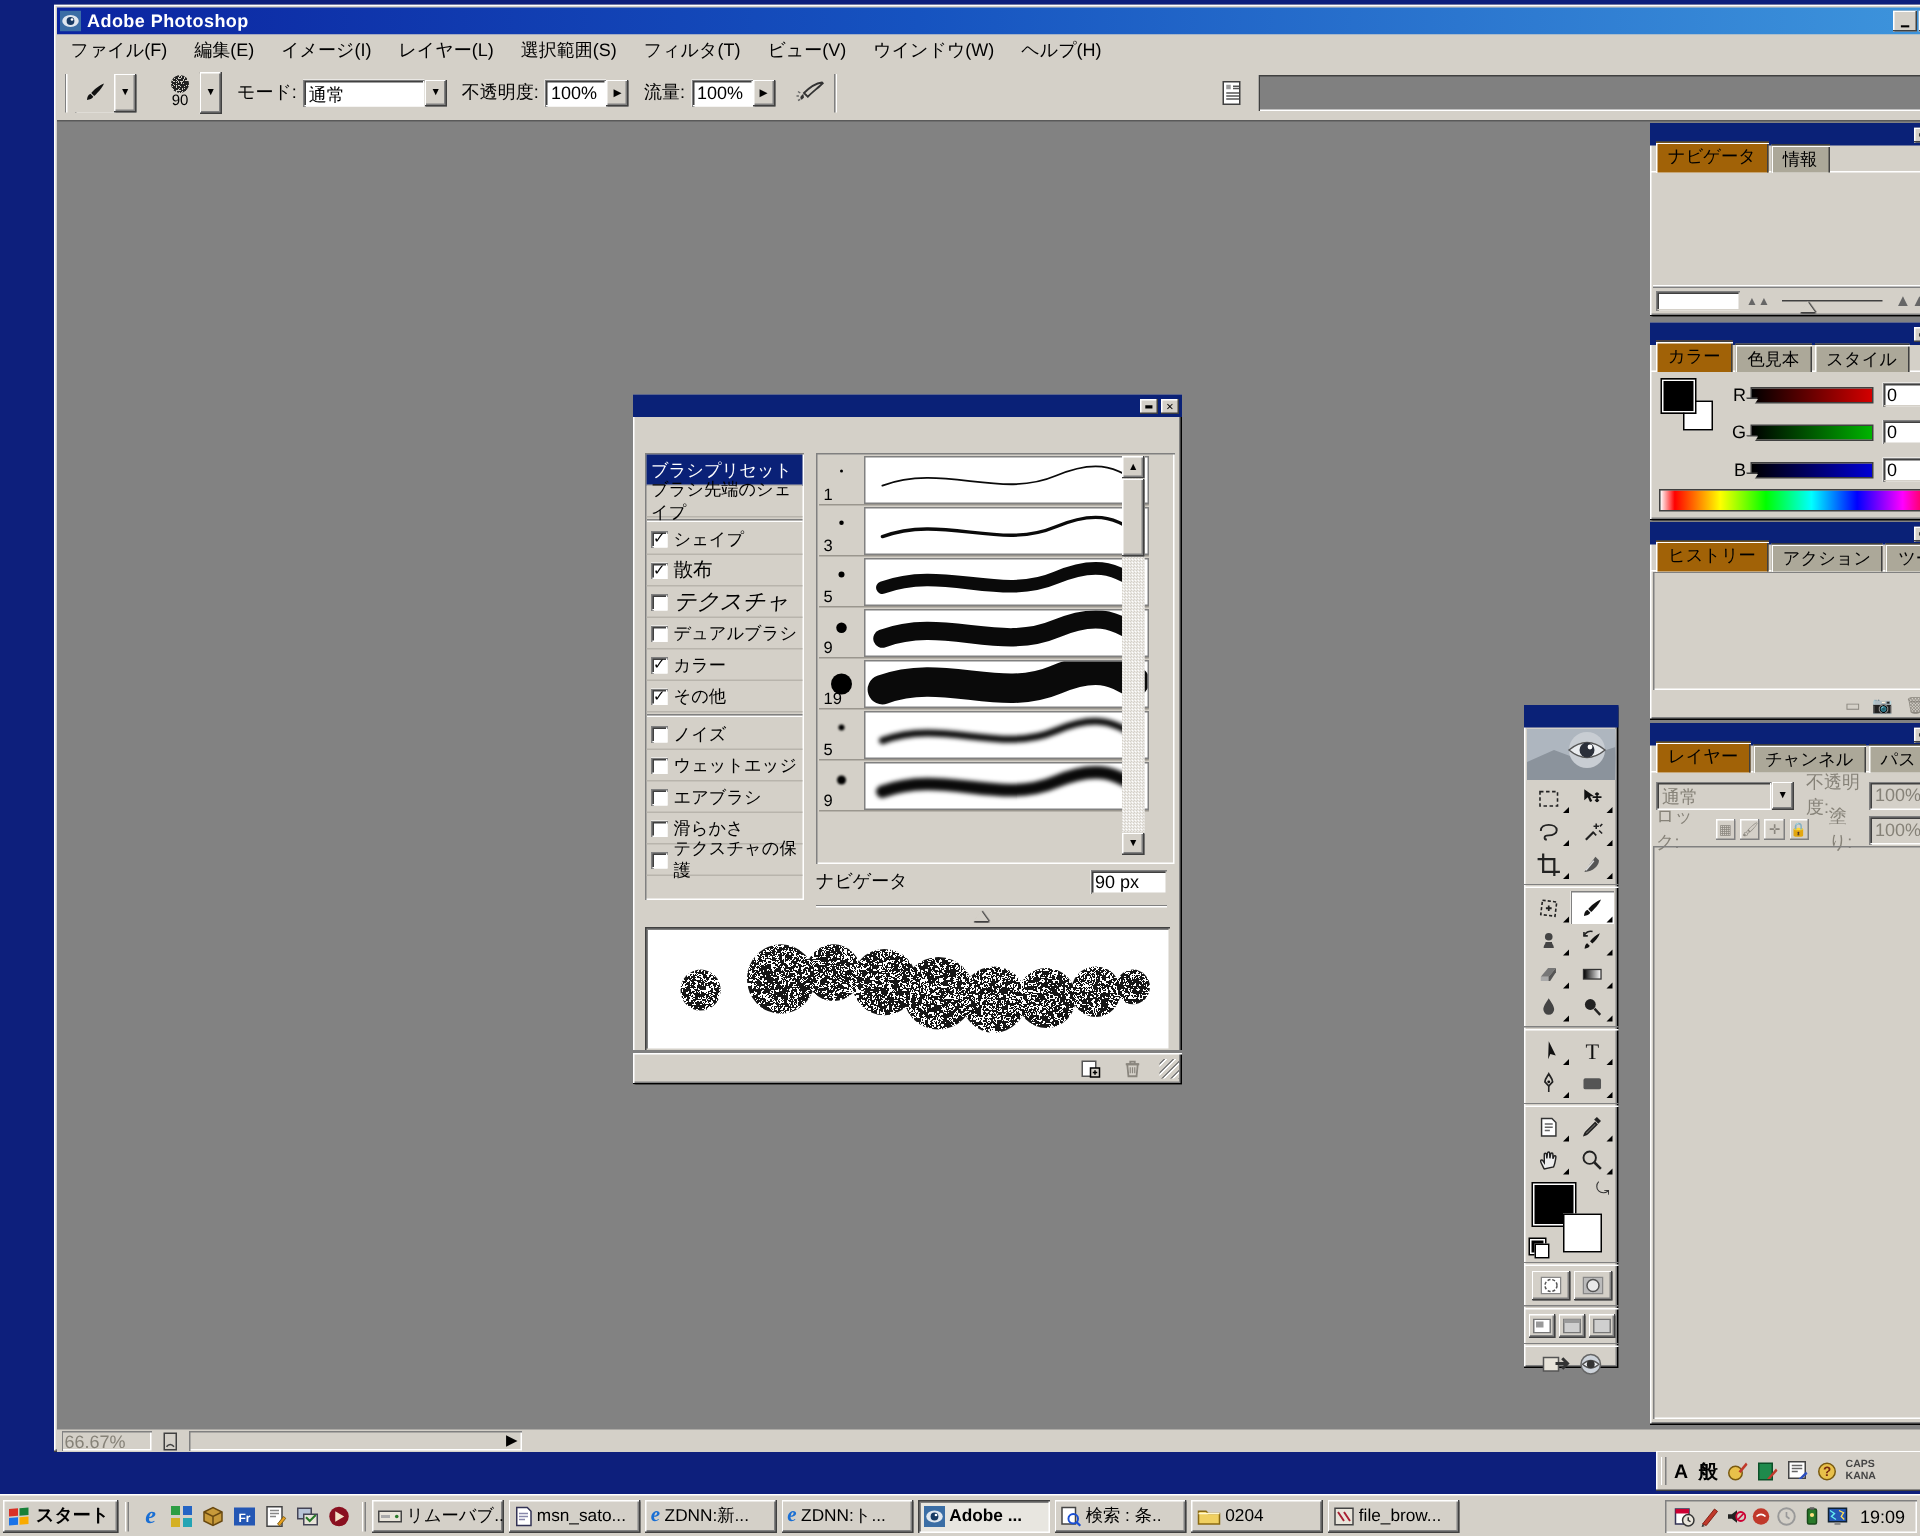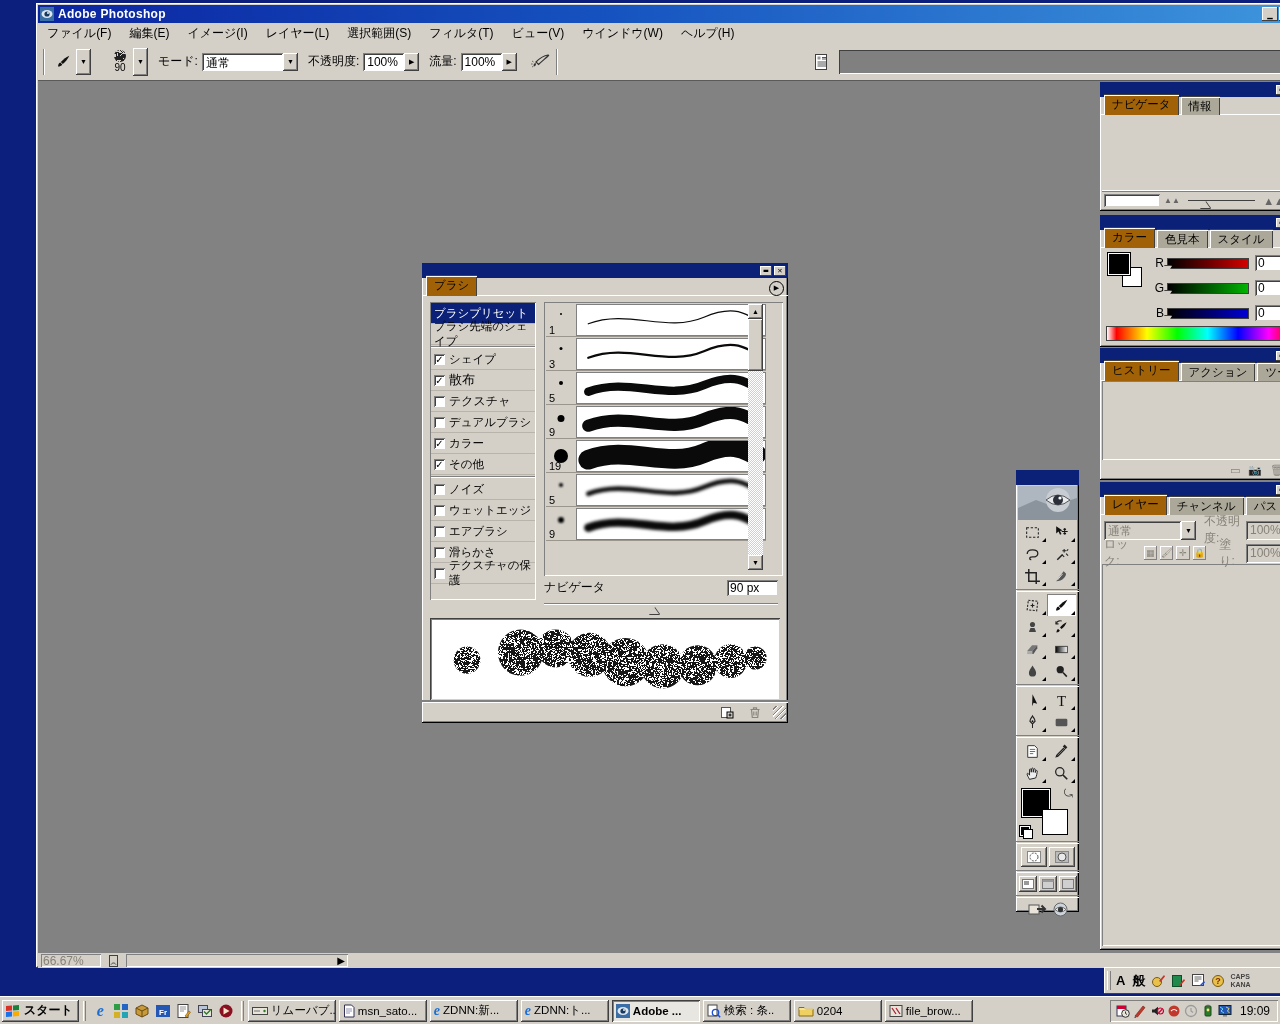"ブラシ" div.ptabs { html: <div> <div>ブラシ</div> <div>▶</div> </div> -> none }
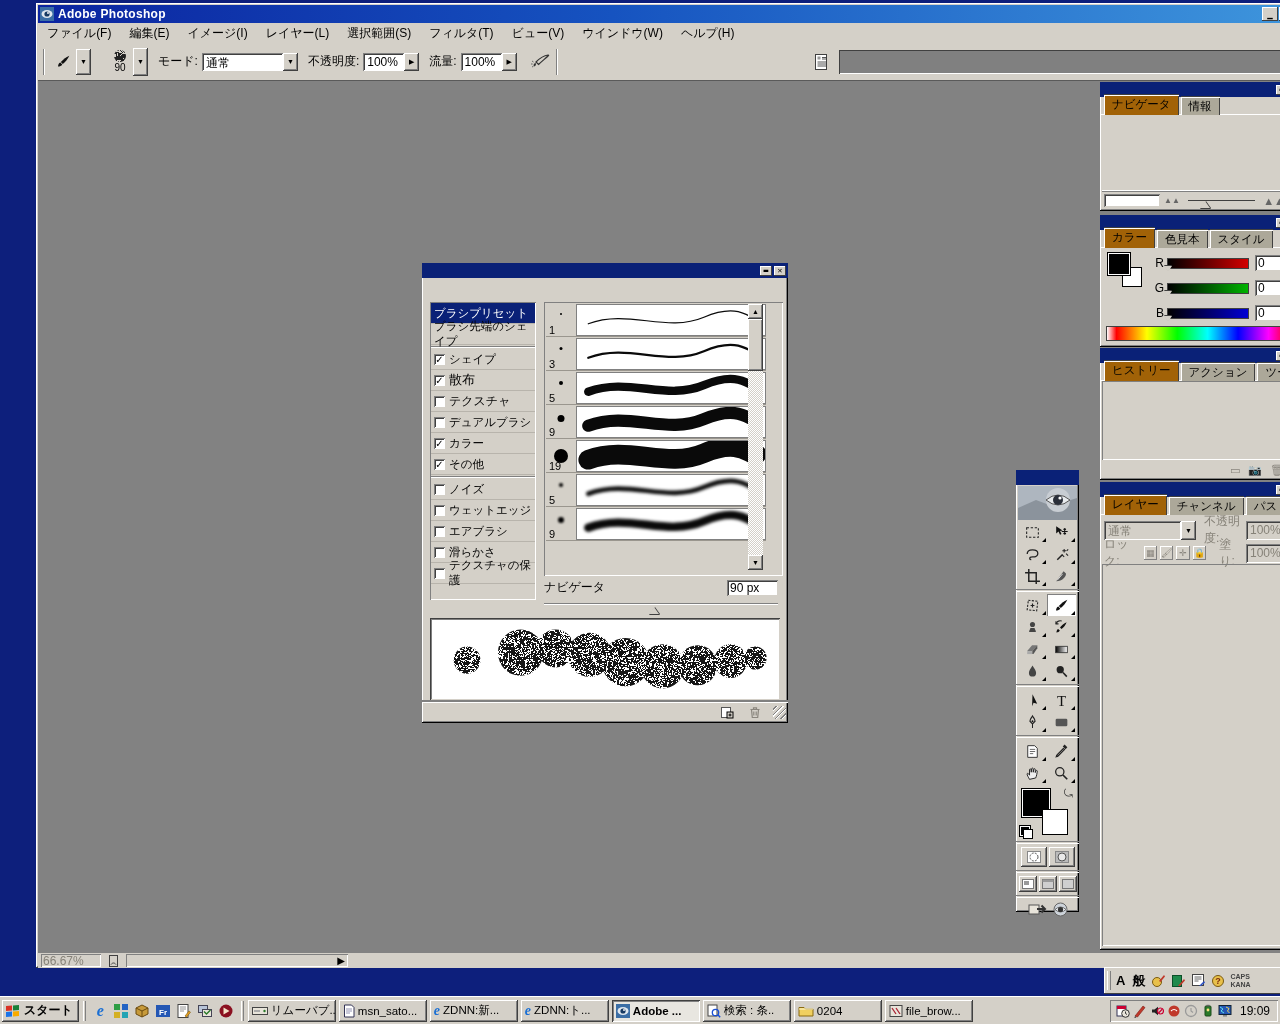"テクスチャ" span { font-size: 12px -> 15px; font-style: none -> italic }
